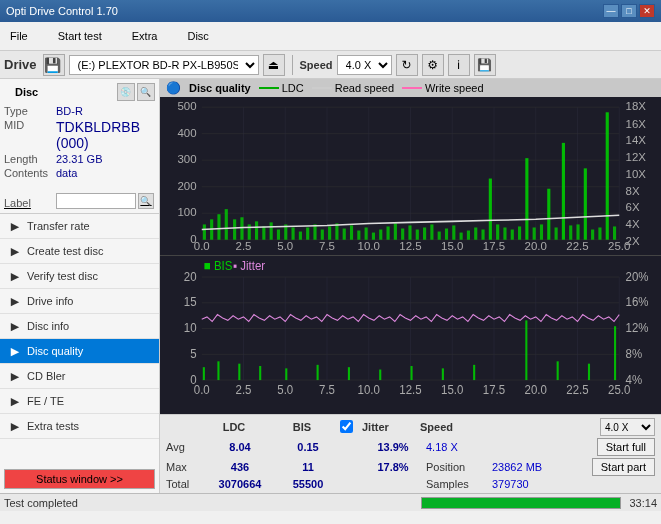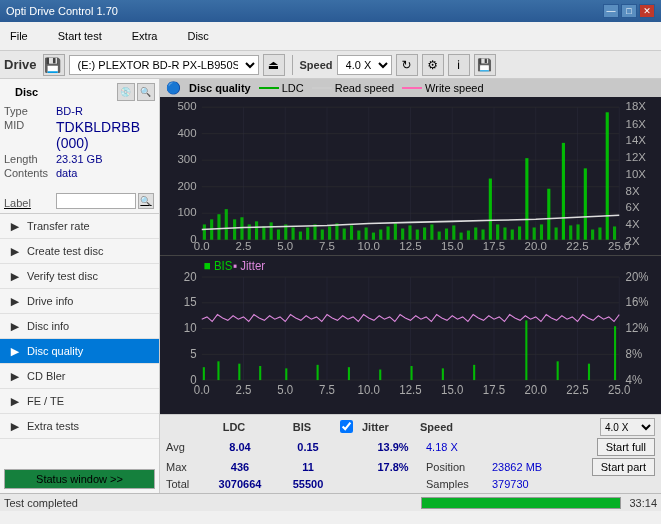"Status window >>" .status-window-btn { background: #15803d -> #ef4444 }
